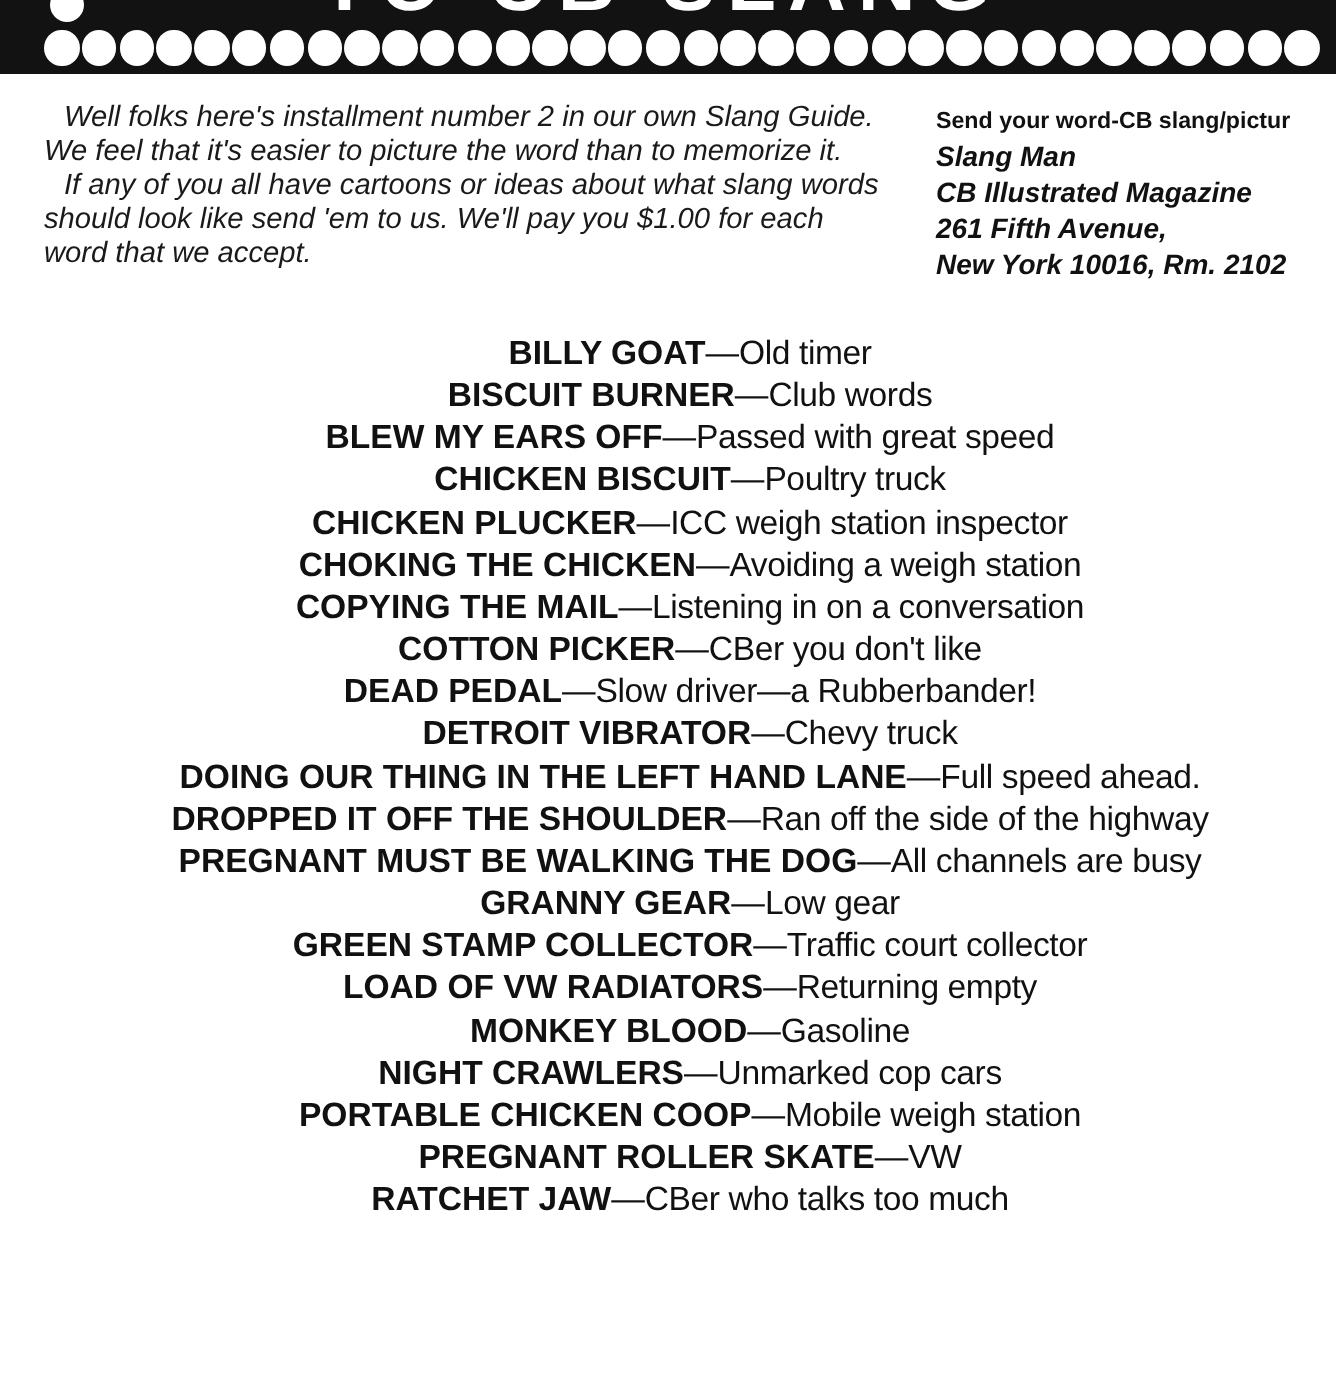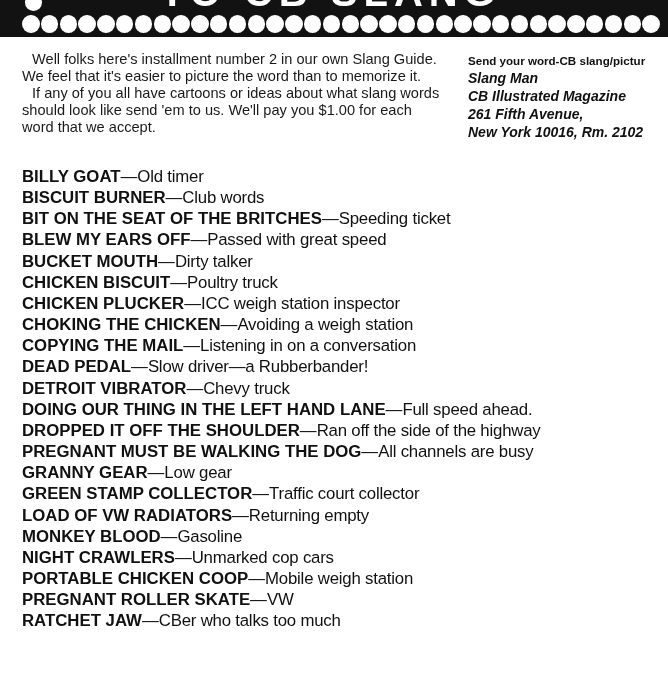"Well folks here's installment number" .intro { font-style: none -> italic }
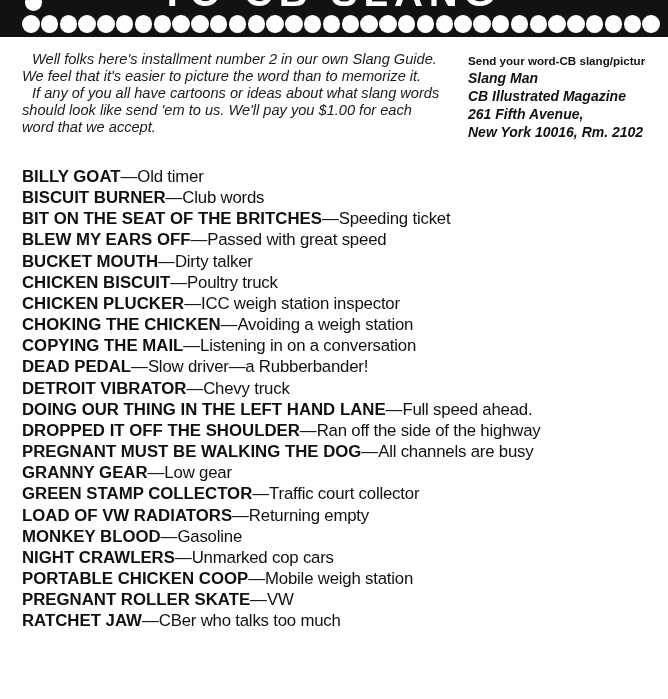"BILLY GOAT—Old timer" .glossary { text-align: none -> center }
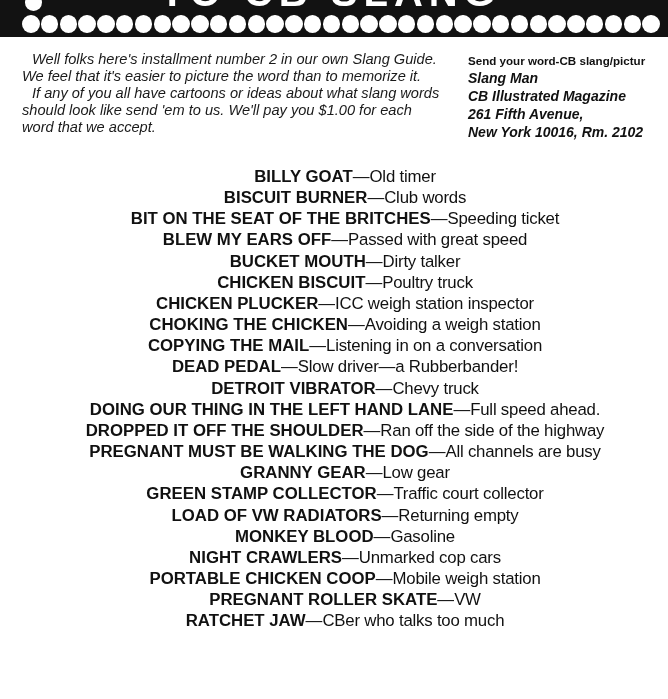"BIT ON THE SEAT OF" div { html: <div><span>BIT ON THE SEAT OF THE BRITCHES</span><span>—</span><span>Speeding ticket</span></div> -> none }
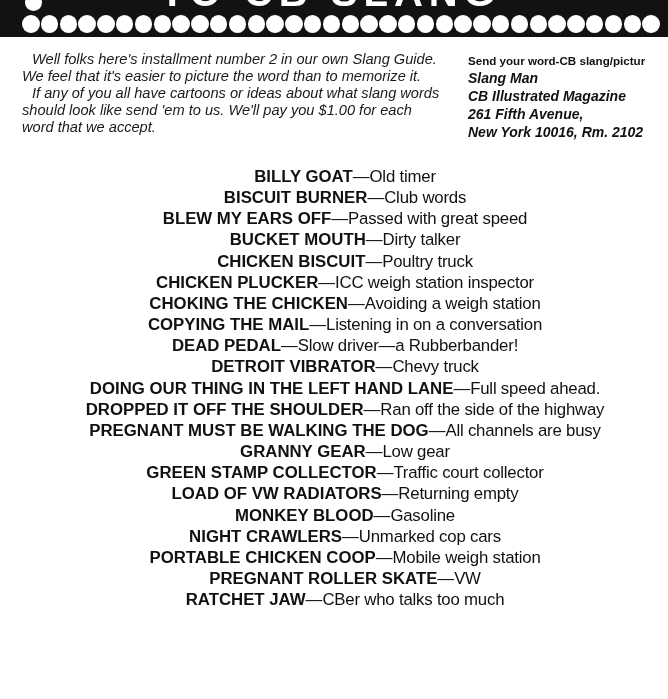"BUCKET MOUTH—Dirty talker" div { html: <div><span>BUCKET MOUTH</span><span>—</span><span>Dirty talker</span></div> -> none }
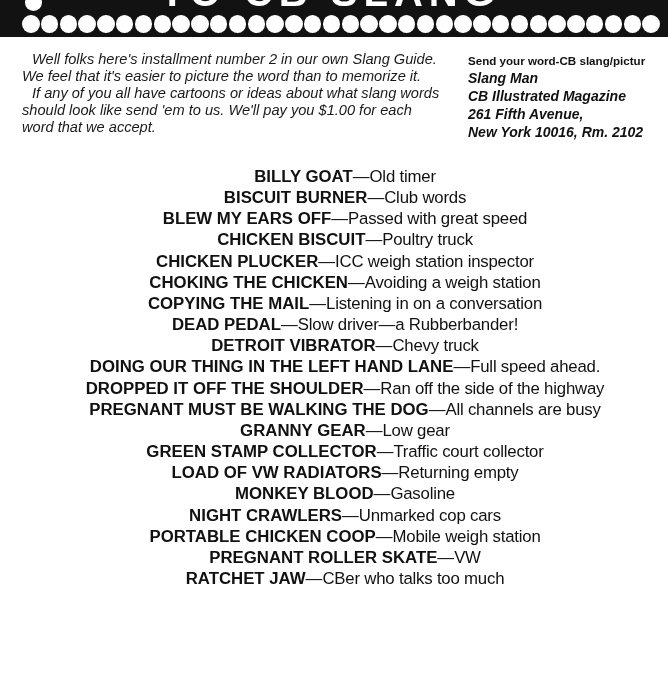"COTTON PICKER—CBer you don't like" div { html: none -> <div><span>COTTON PICKER</span><span>—</span><span>CBer you don't like</span></div> }
